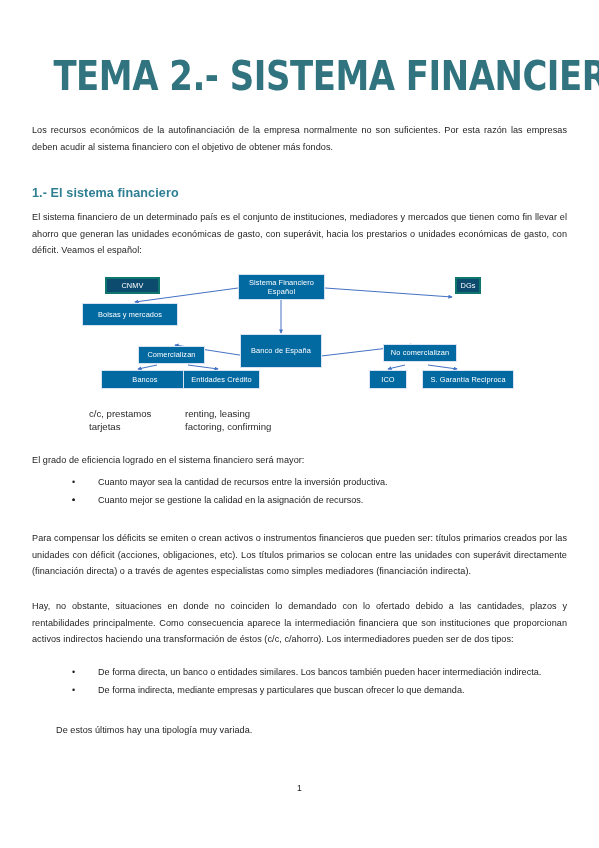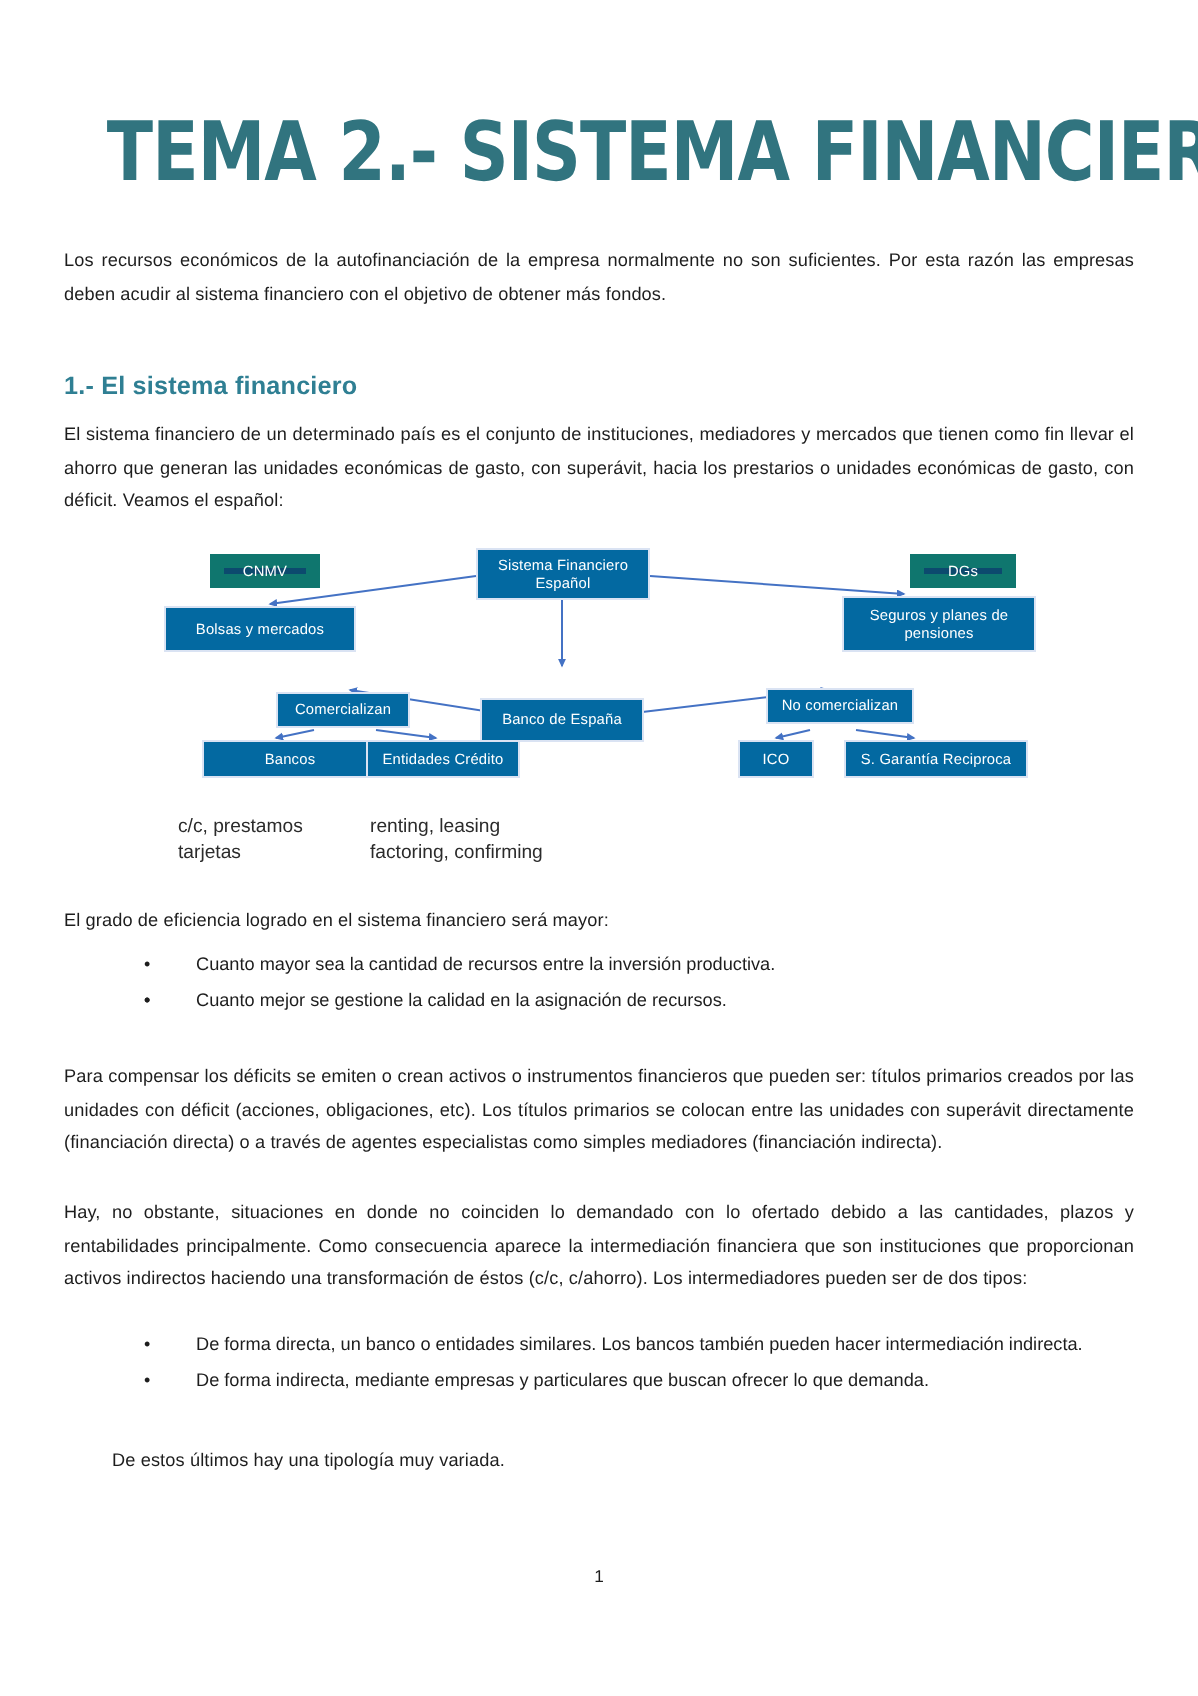"CNMV" .node.light { border: 7px solid #0f766e -> 2px solid #0f766e }
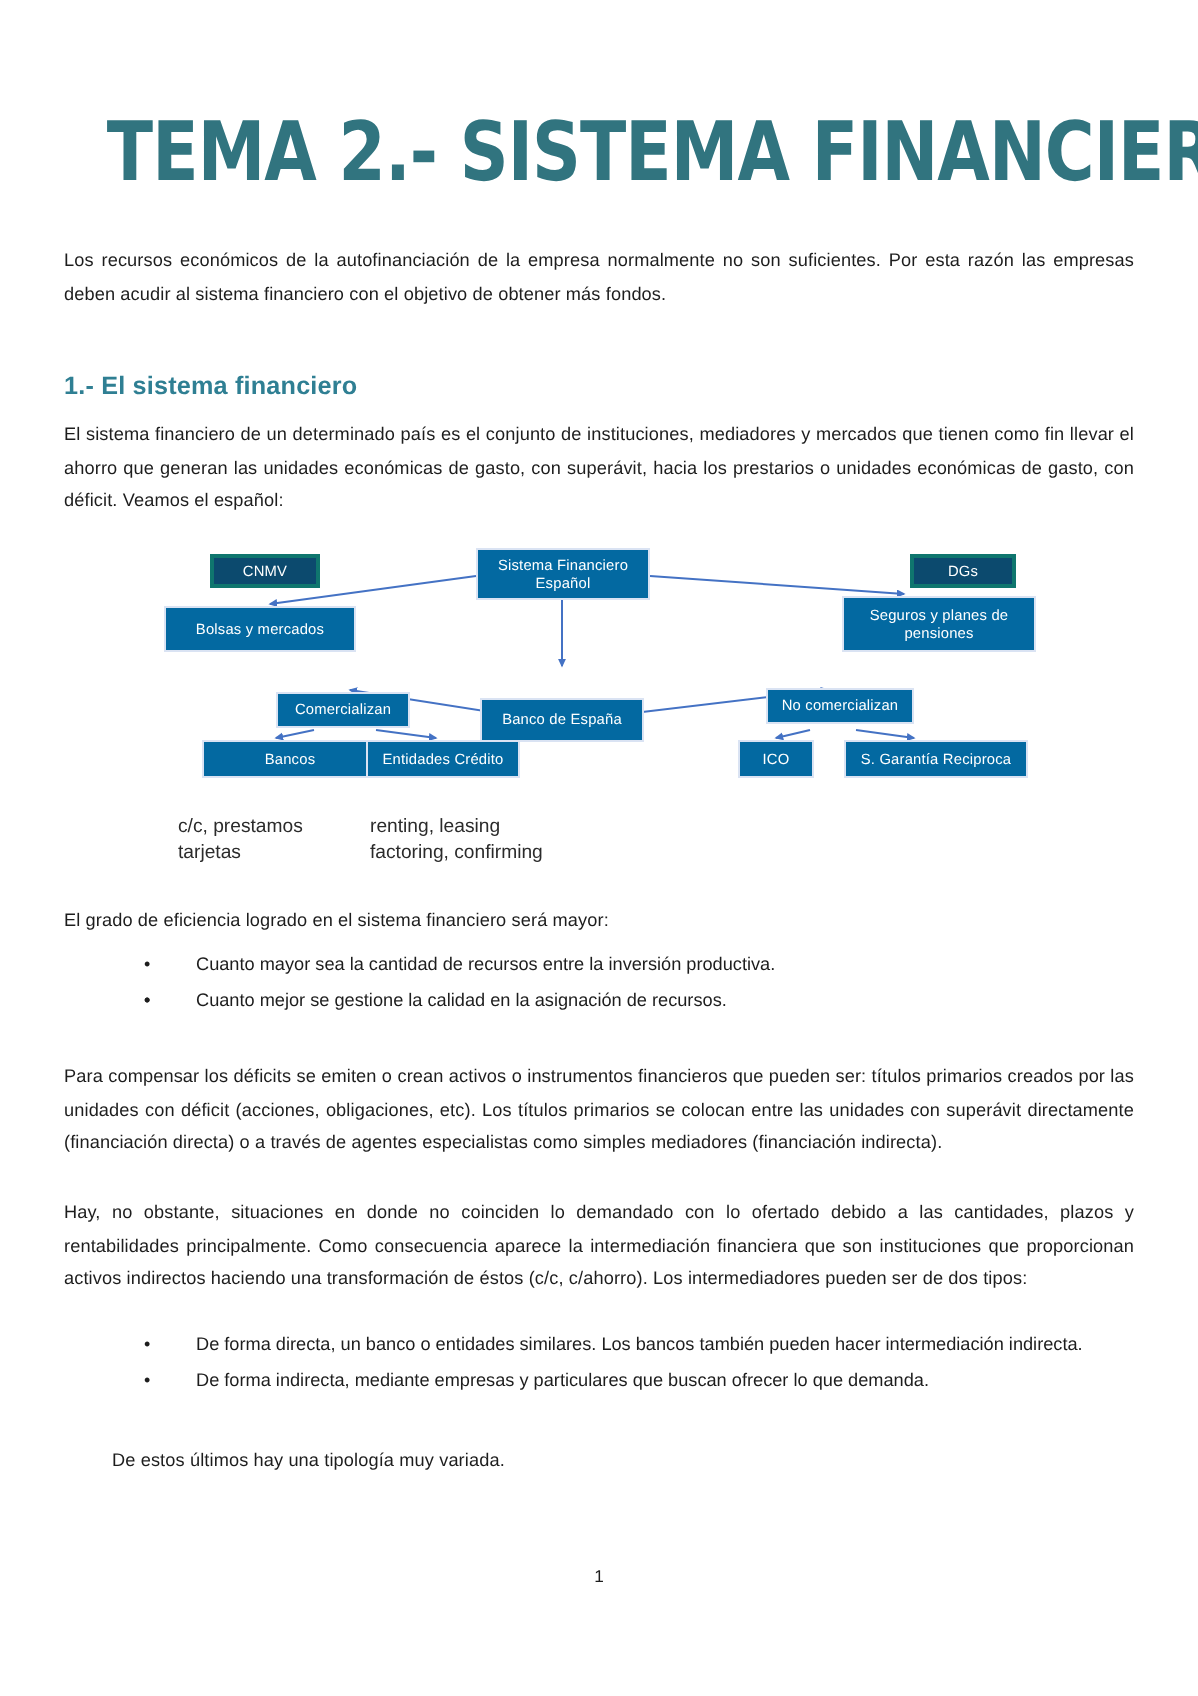"DGs" div.node { width: 53px -> 26px }
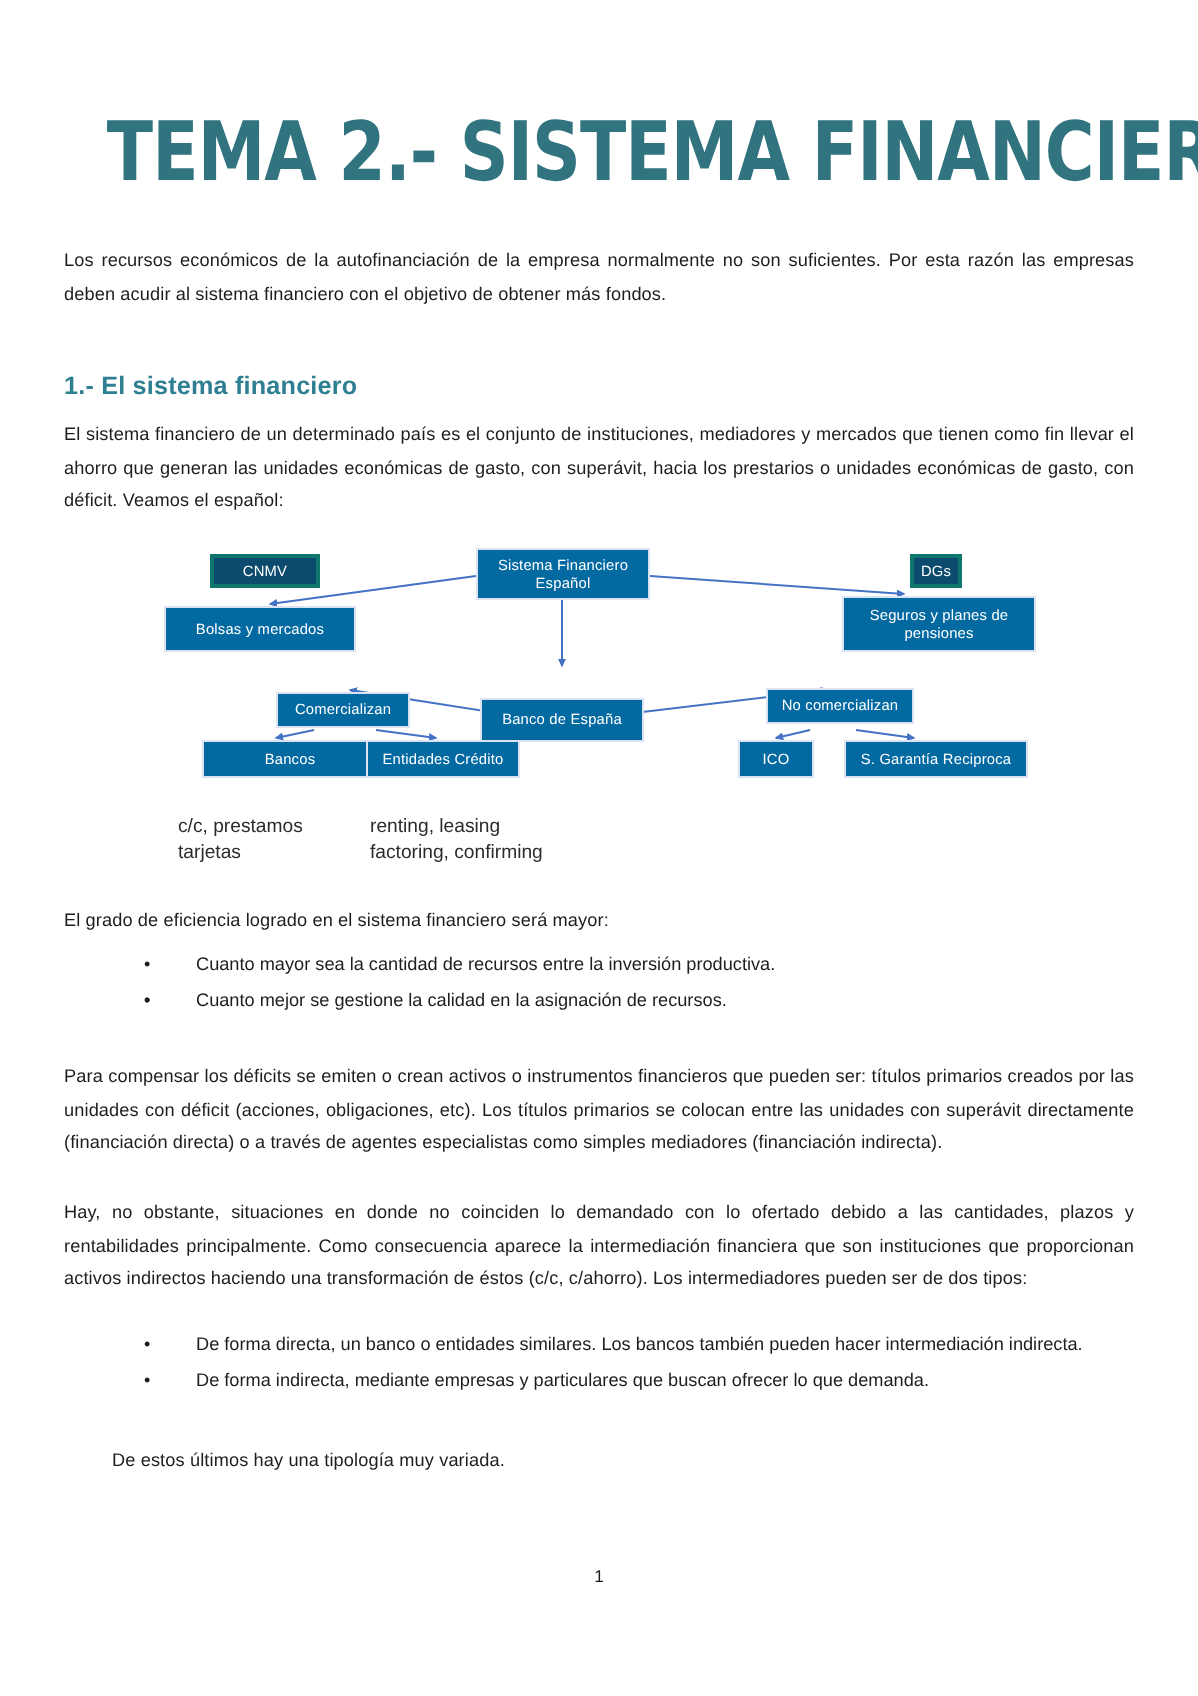"Seguros y planes de pensiones" div.node { html: <div>Seguros y planes de pensiones</div> -> none }
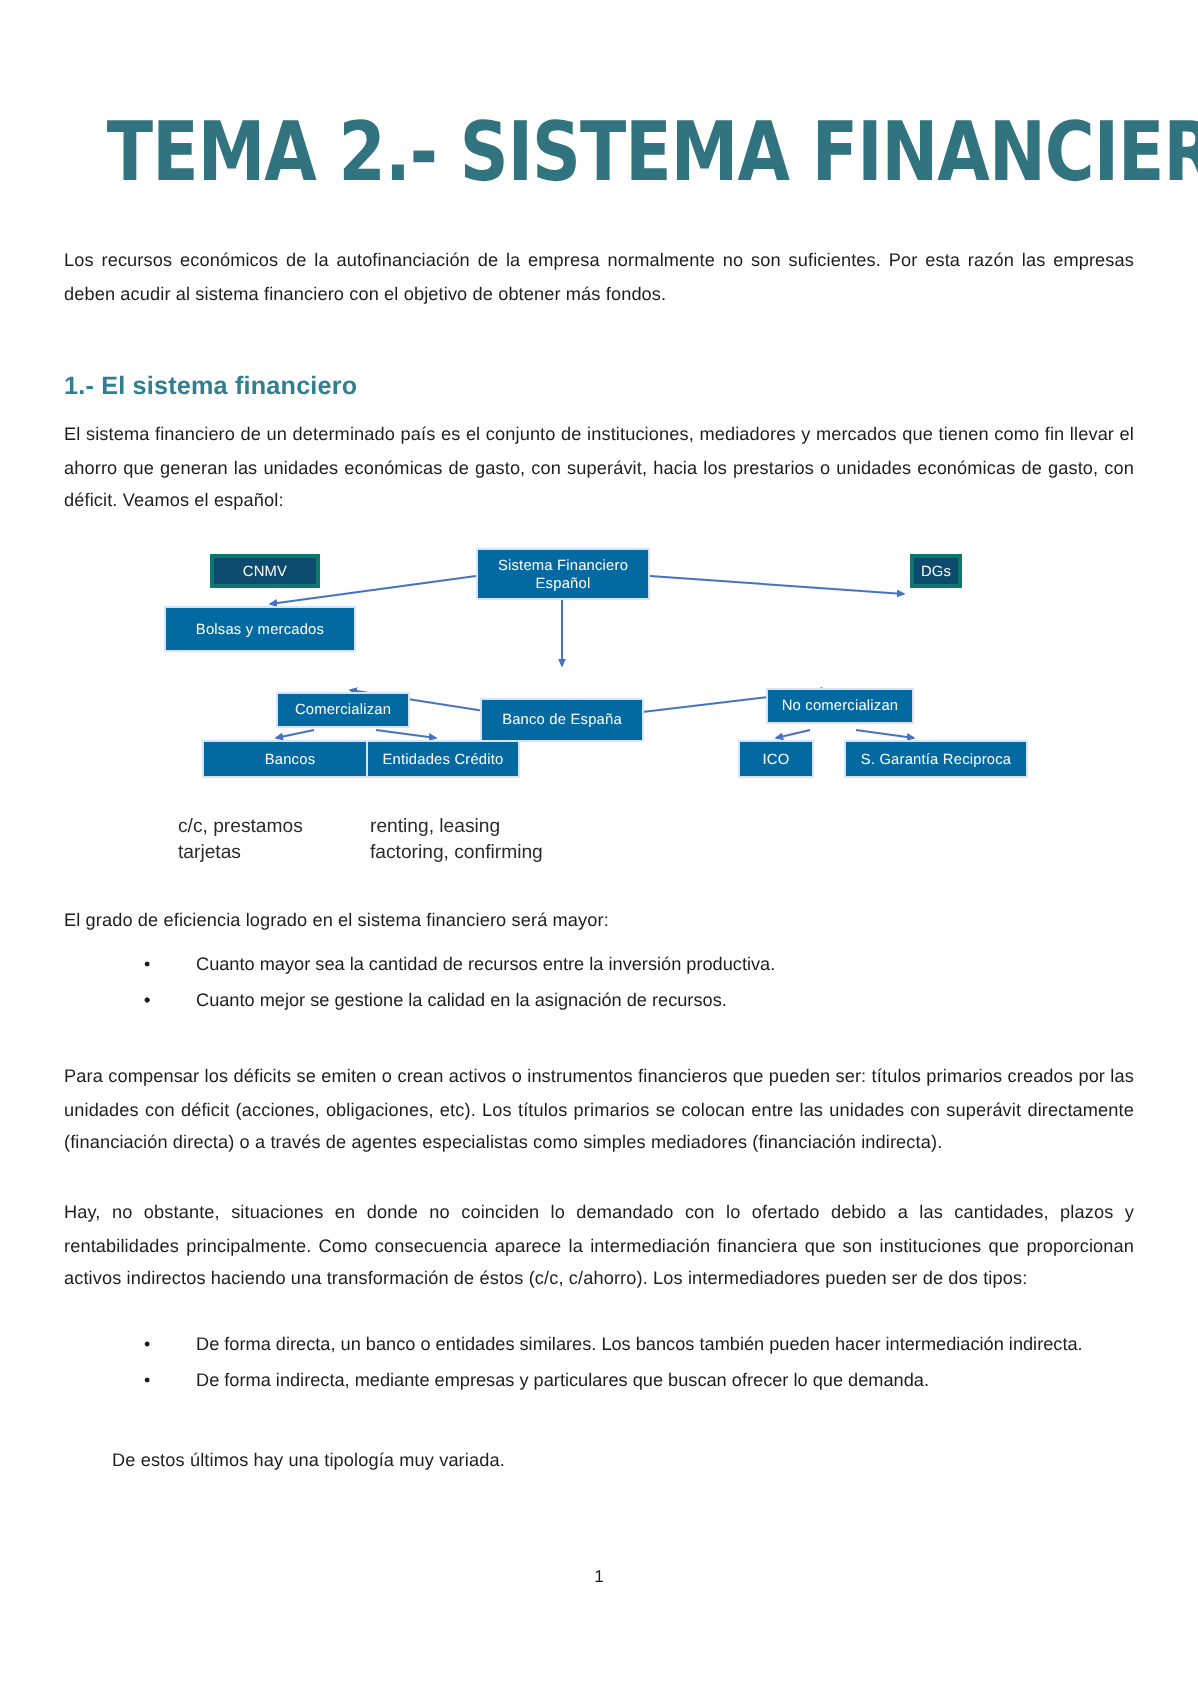"Banco de España" div.node { height: 22px -> 34px; top: 349px -> 334px }
